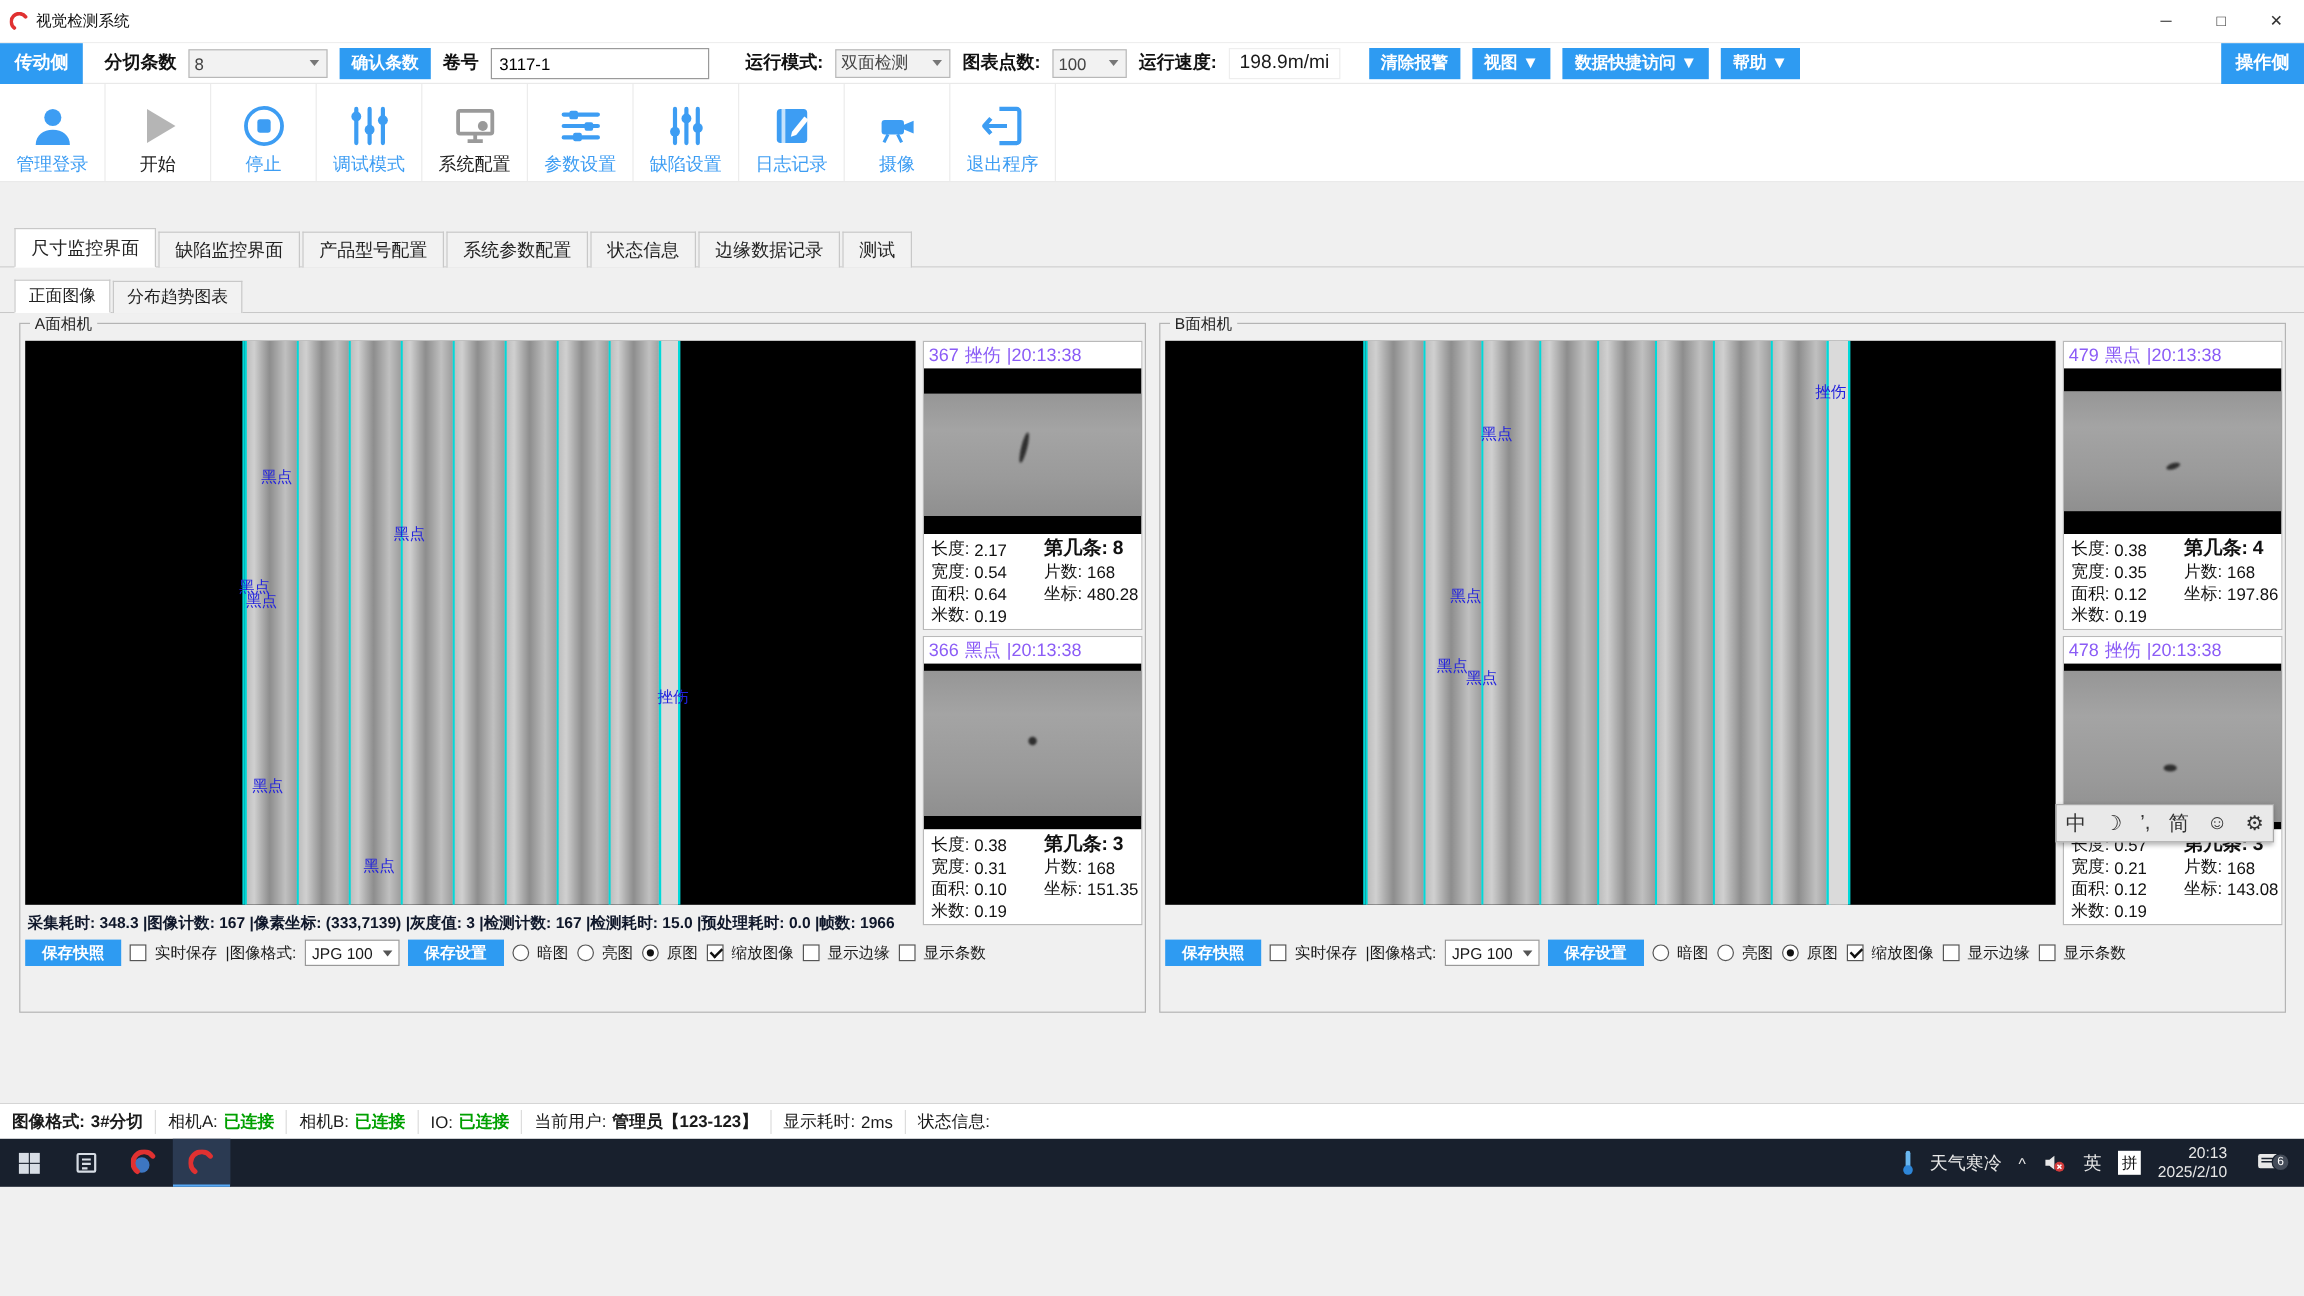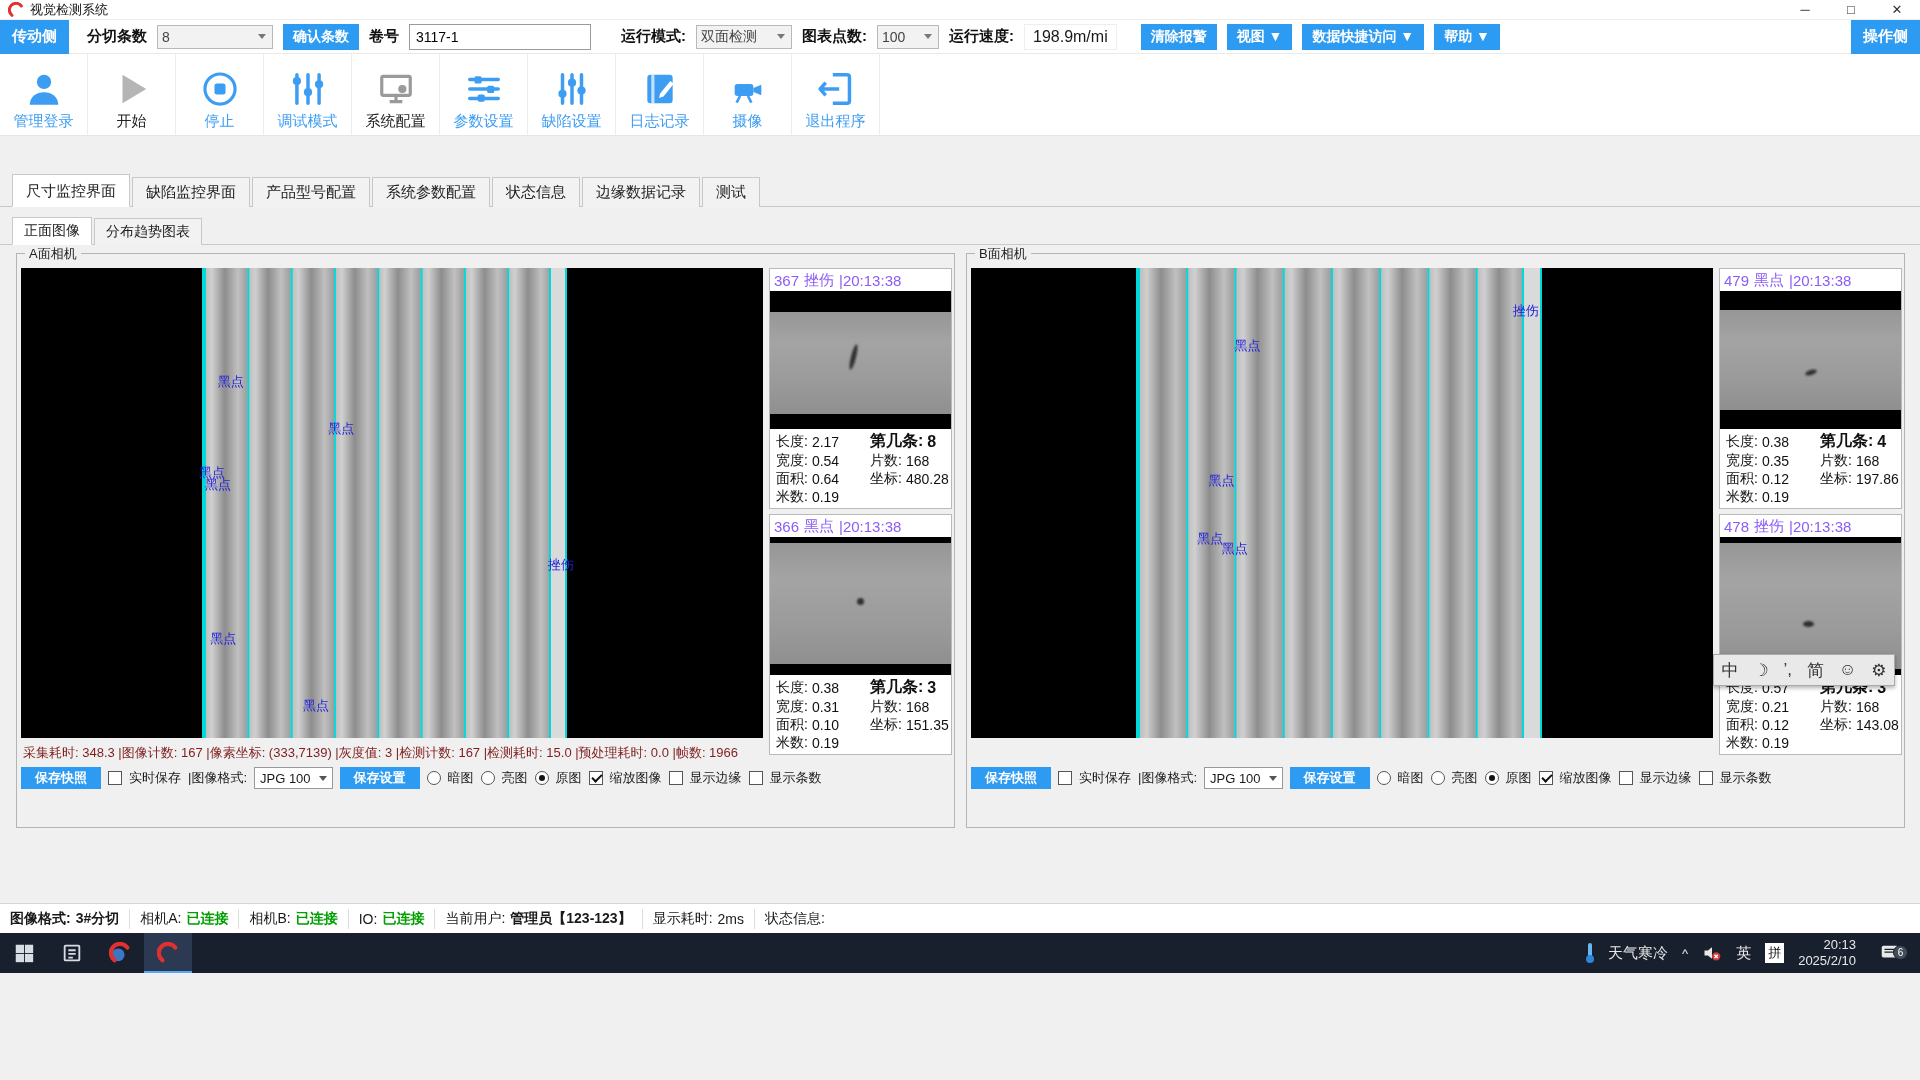"视觉检测系统" .titlebar { height: 20px -> 36px }
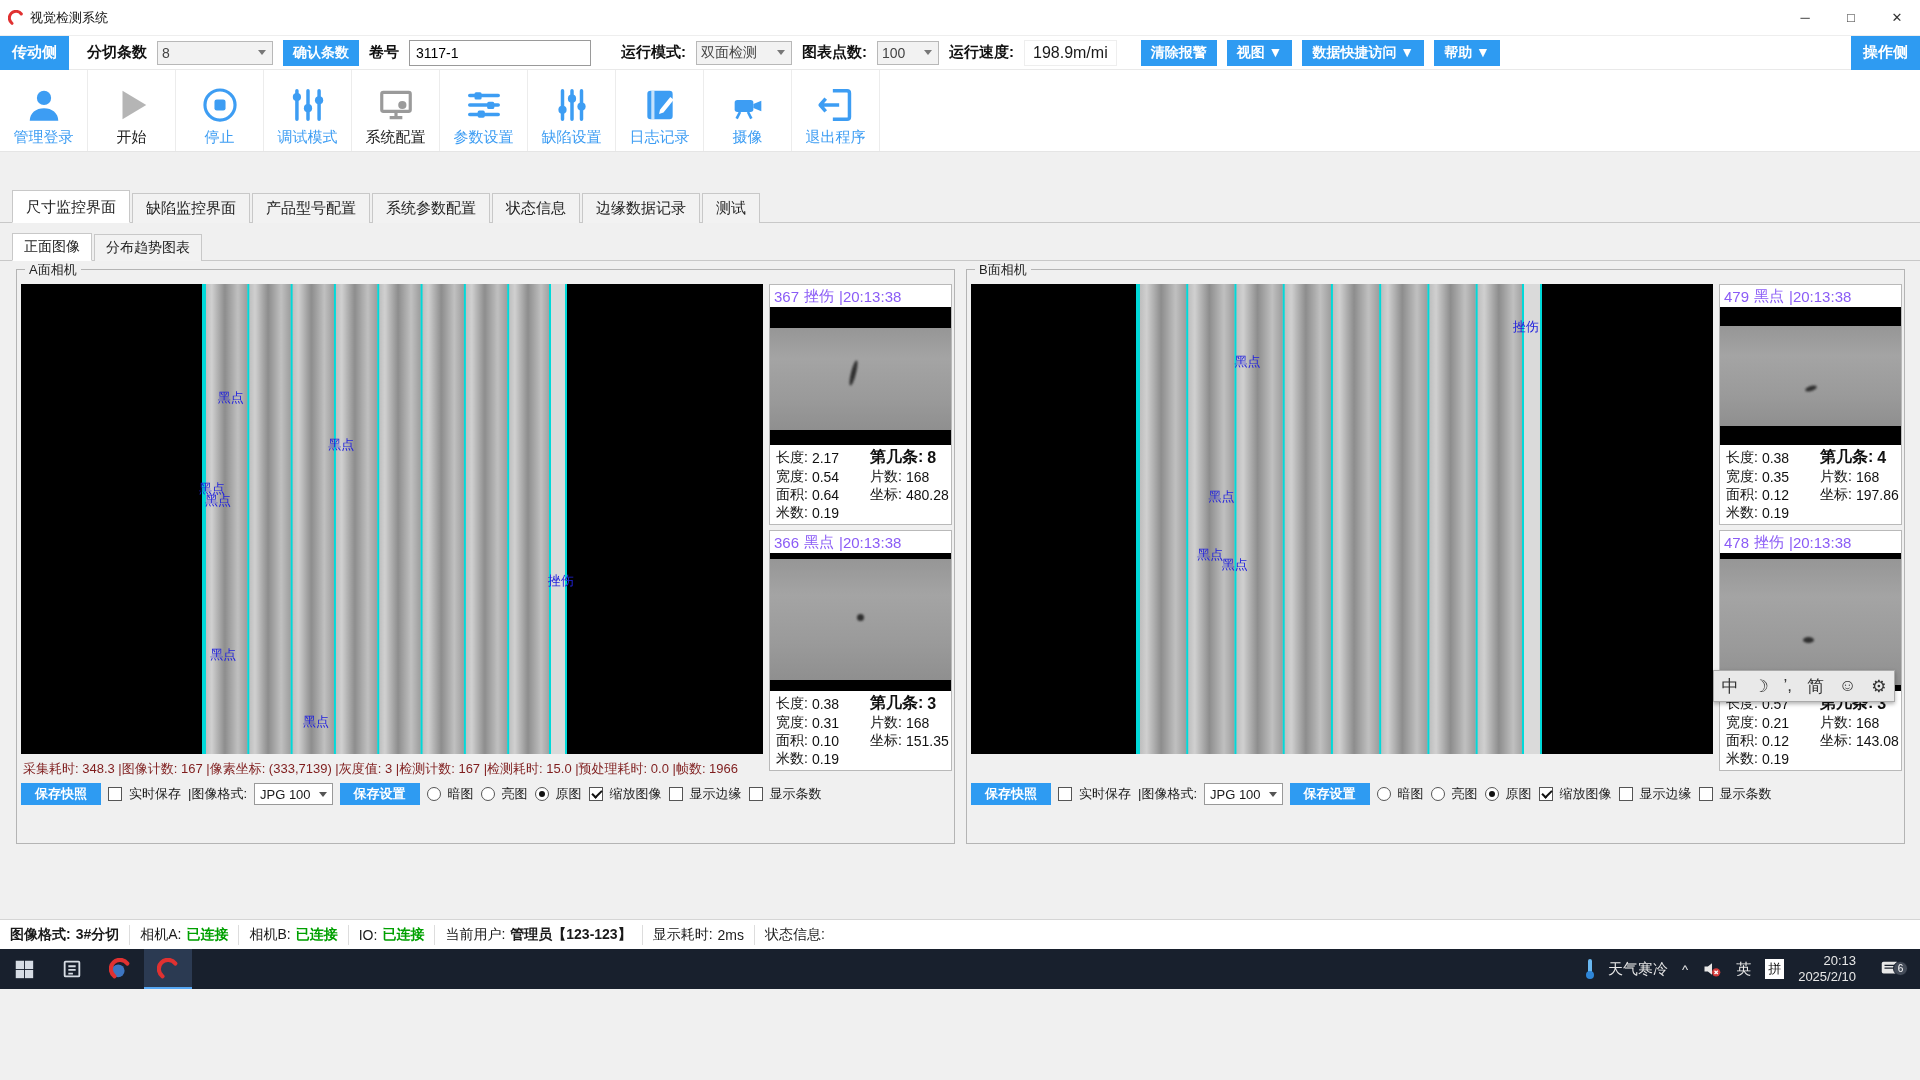"采集耗时: 348.3 |图像计数: 167 |像素坐标:" .pstatus { color: #7f1d1d -> #0f172a; font-weight: none -> bold }
